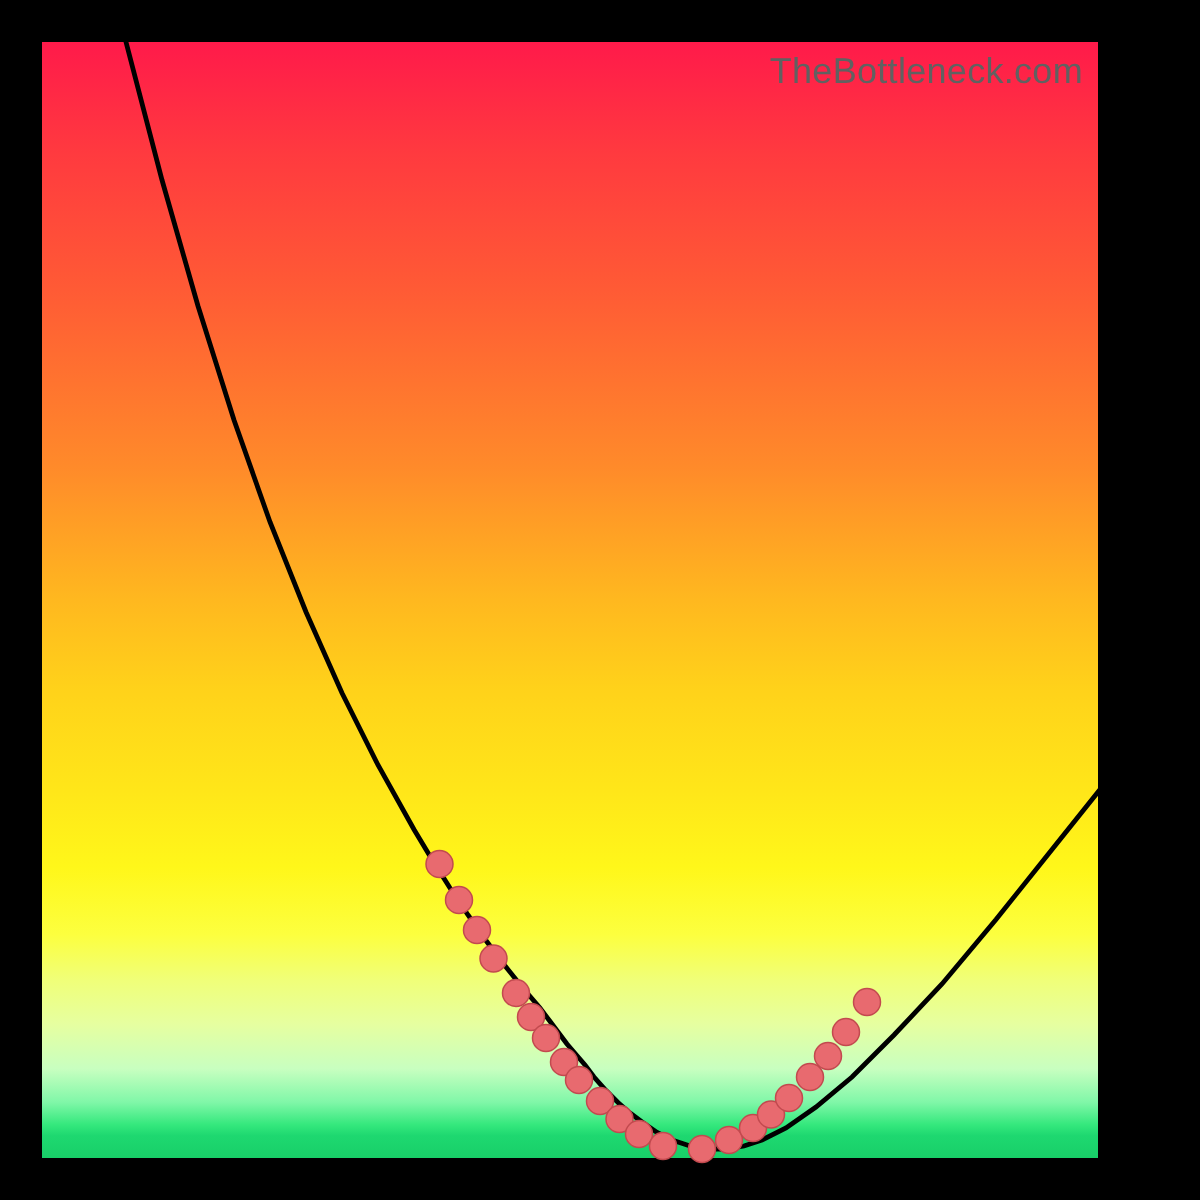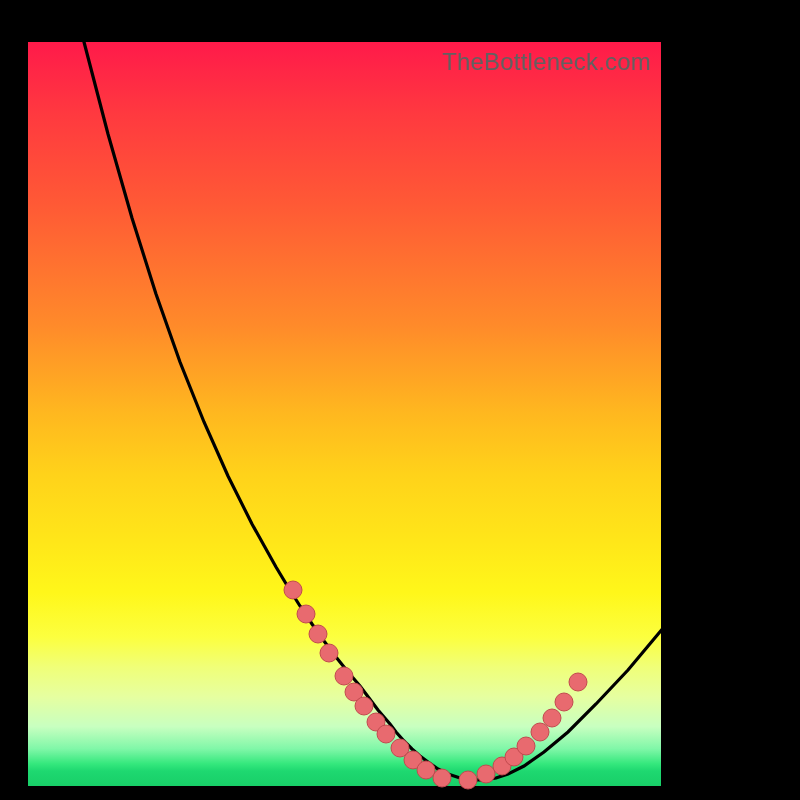"TheBottleneck.com" .plot { margin-top: 14px -> none; width: 633px -> 704px }
